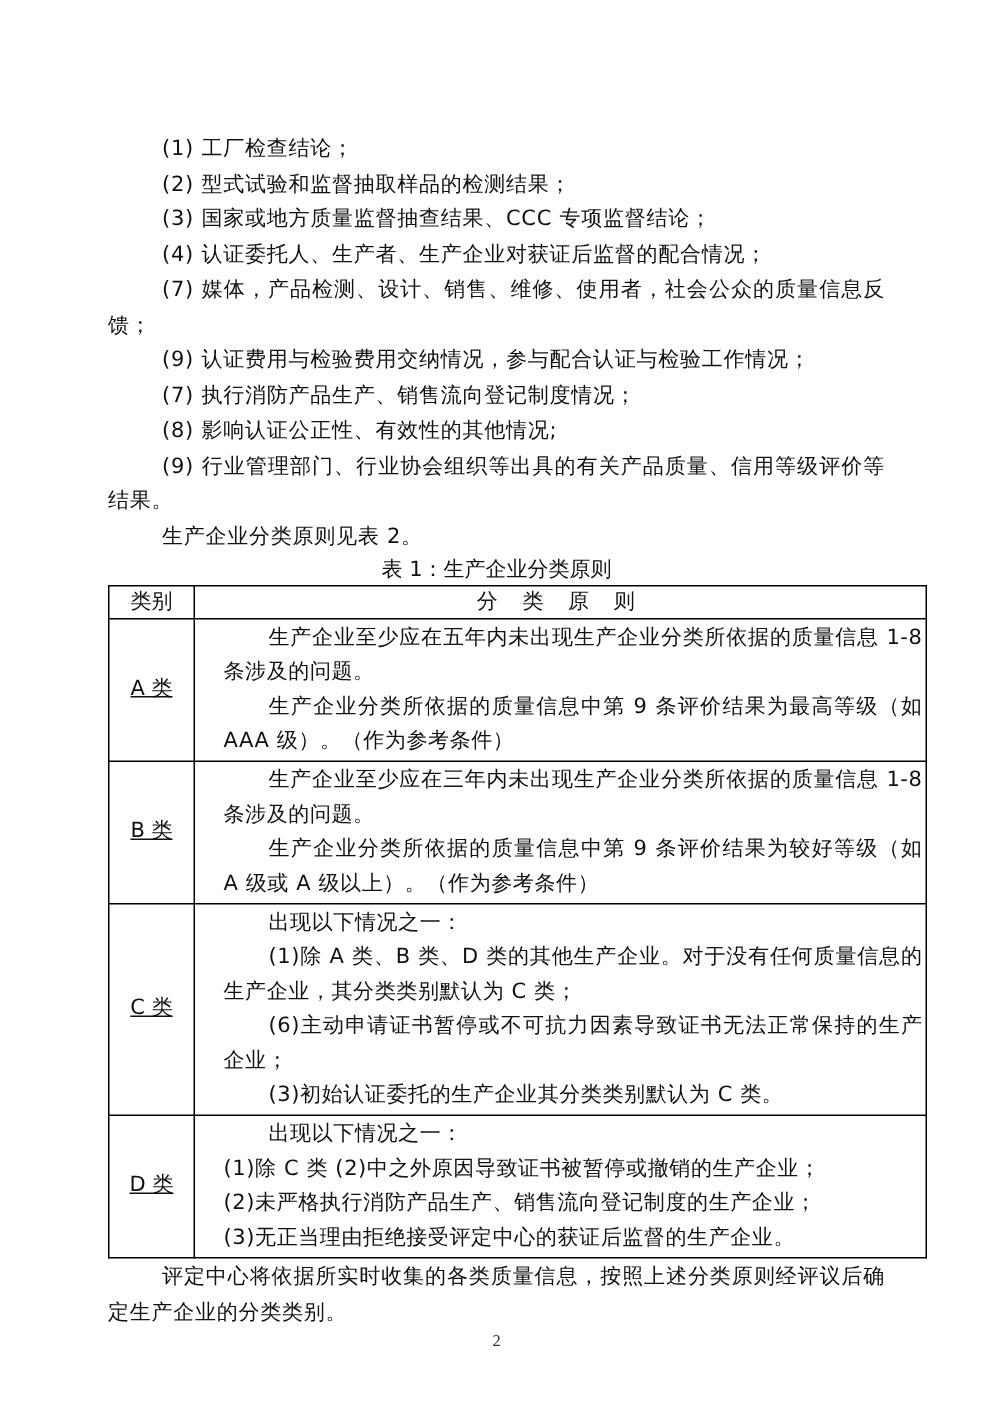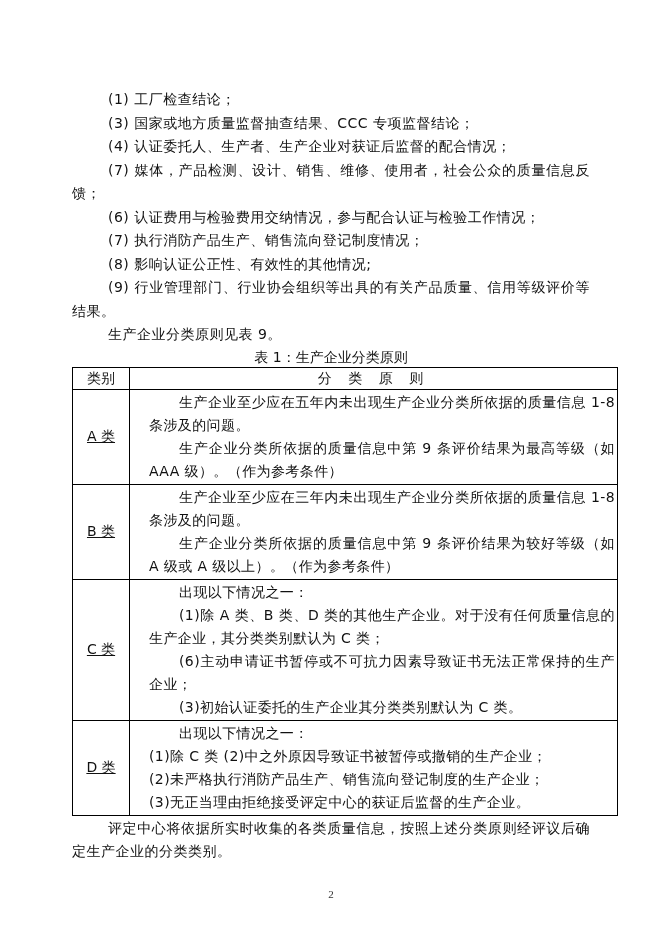"(2) 型式试验和监督抽取样品的检测结果；" p.p { html: none -> <p>(2) 型式试验和监督抽取样品的检测结果；</p> }
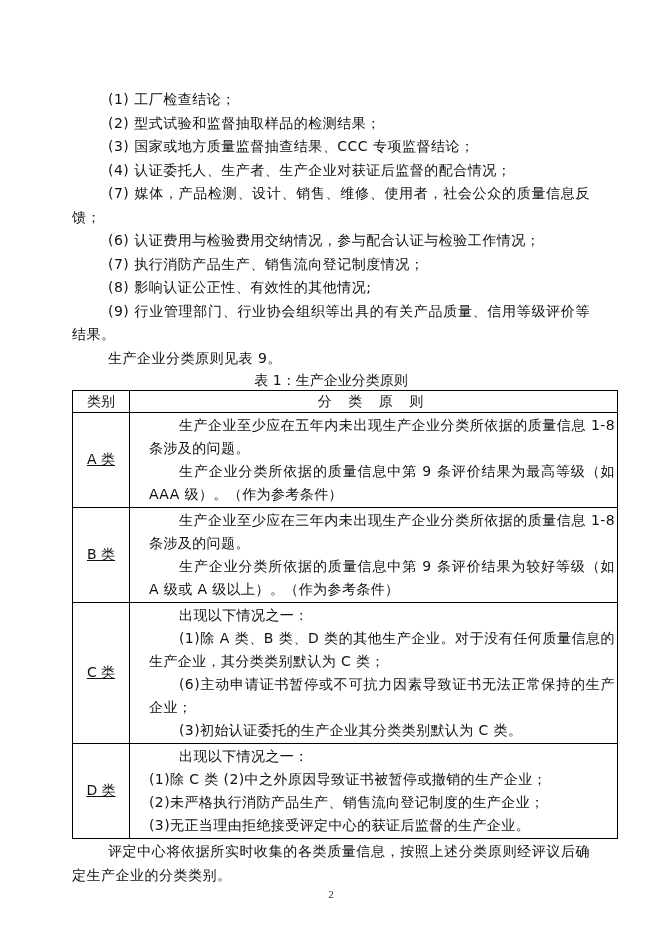"(6) 认证费用与检验费用交纳情况，参与配合认证与检验工作情况；" p.p { text: 6 -> 9 }
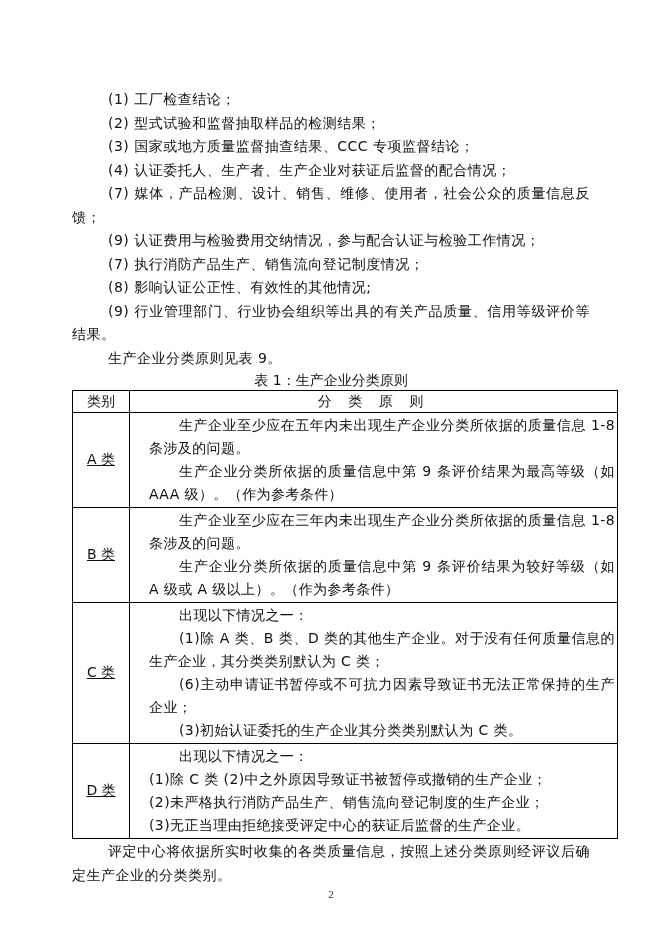"生产企业分类原则见表 9。" p.p { text: 9 -> 2 }
